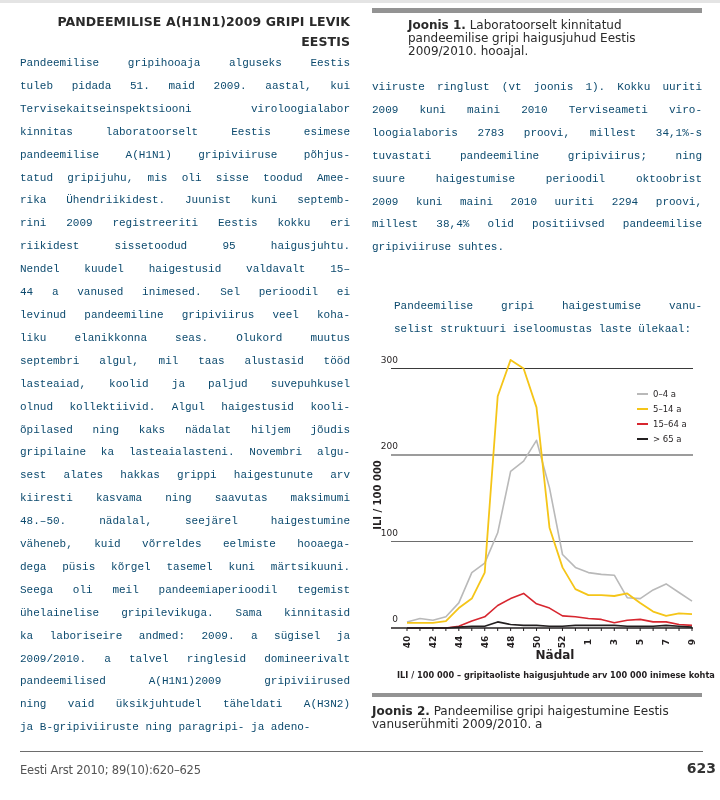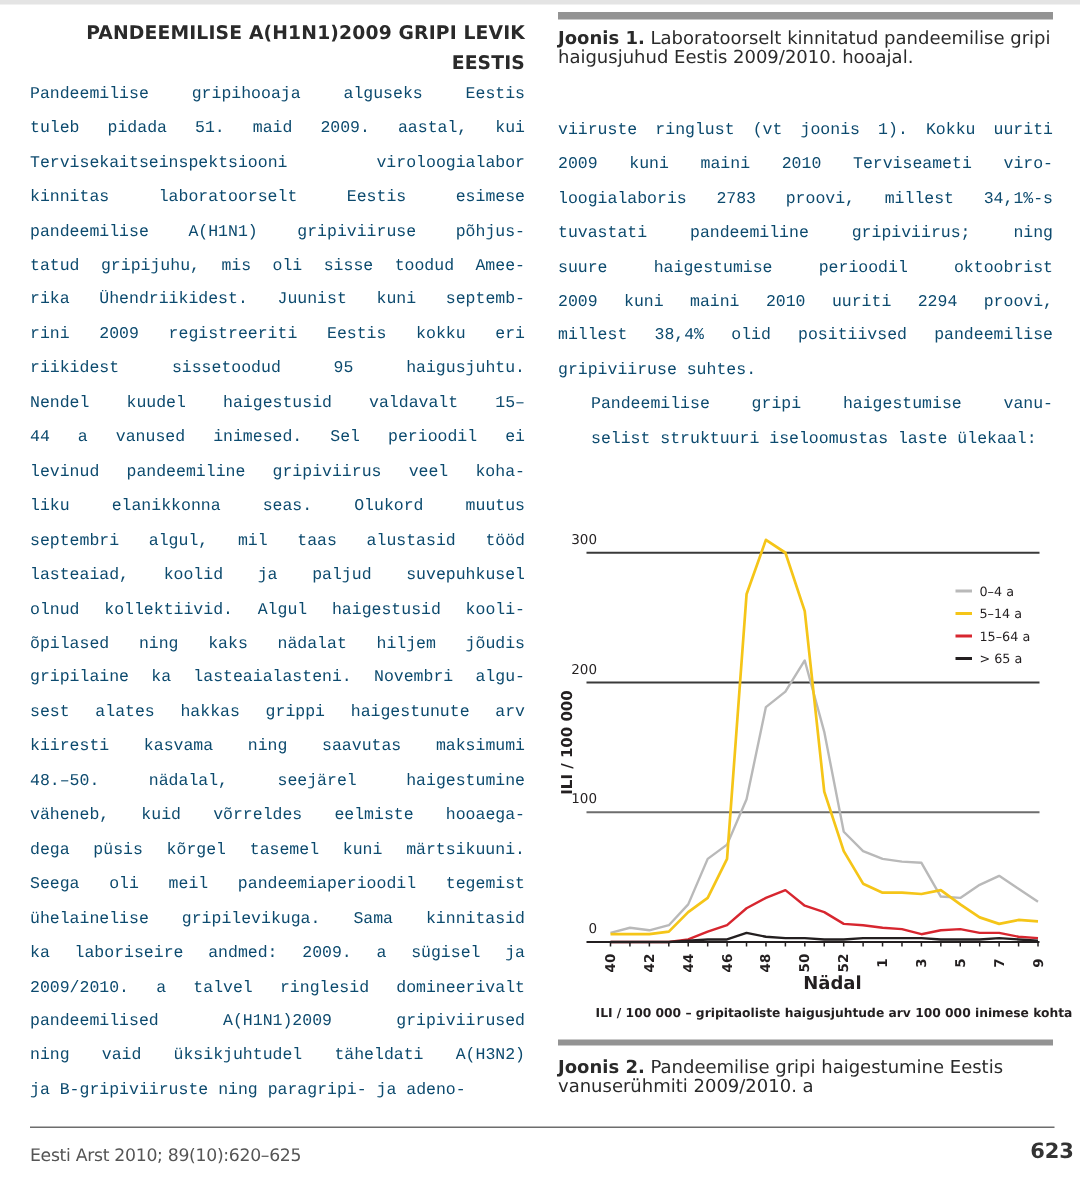"Joonis 1. Laboratoorselt kinnitatud" .fig-caption { margin-left: none -> 36px }
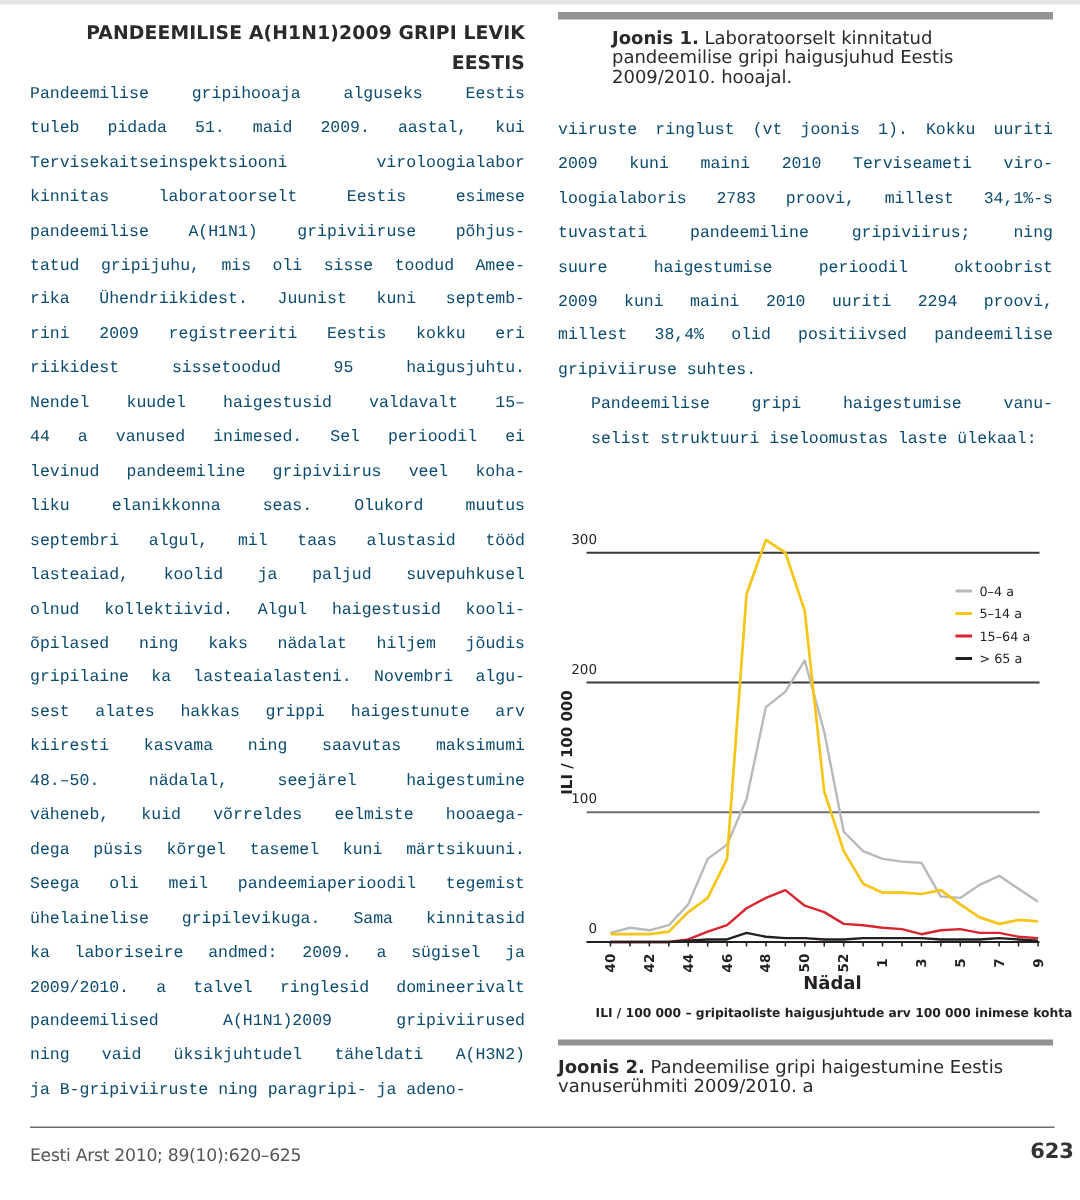"Pandeemilise gripi haigestumise vanu-" .indent { margin-top: none -> 36px }
